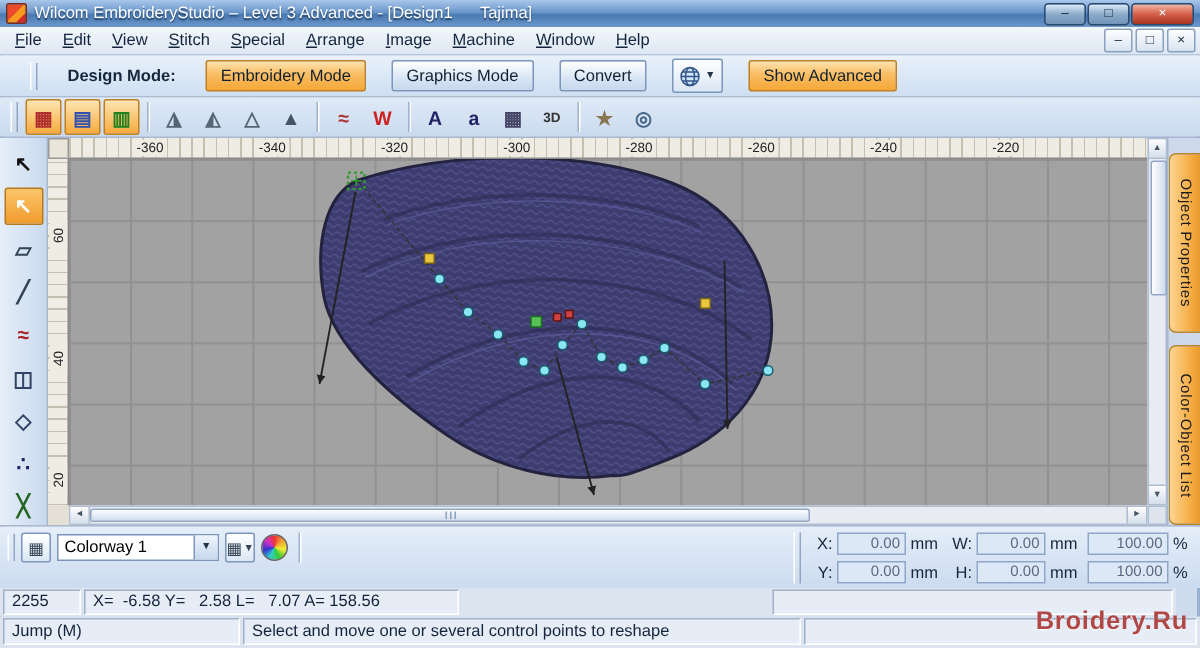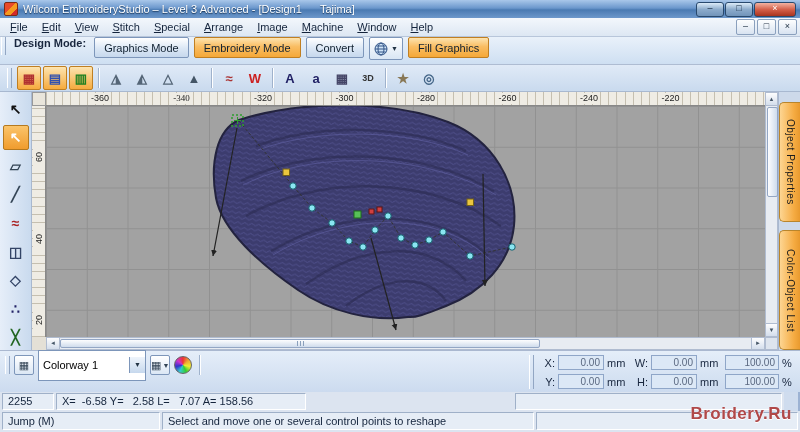"Design Mode:" .modebar { align-items: flex-start -> center; gap: 5px -> 17px; padding-left: 1px -> 20px }
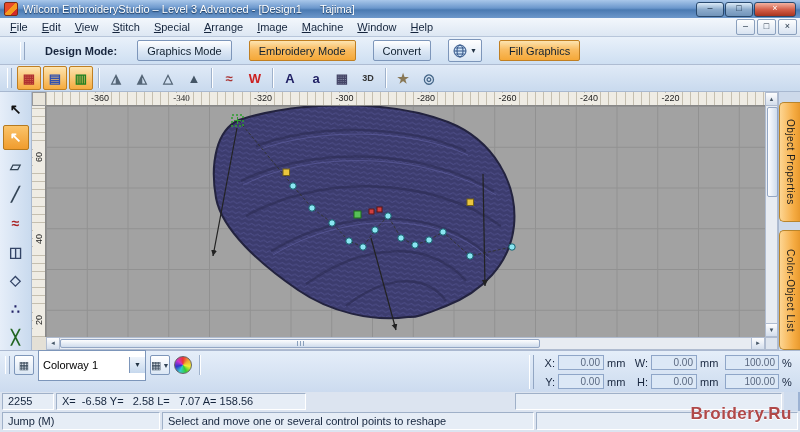"Graphics Mode" button.mode-btn { order: before "Embroidery Mode" -> after "Embroidery Mode" }
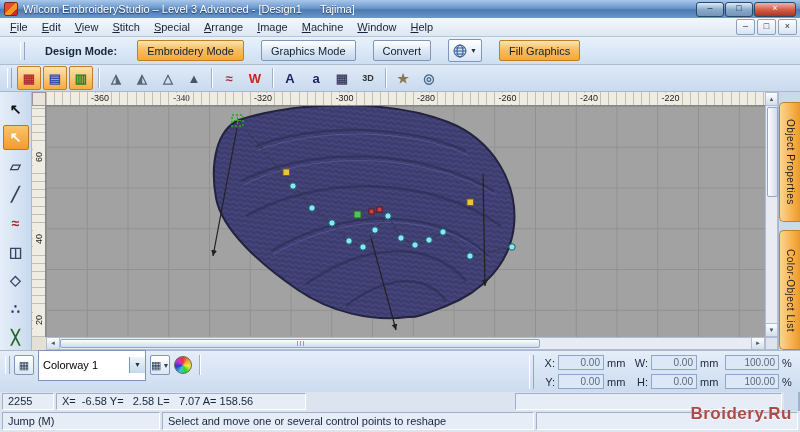"Fill Graphics" button.mode-btn { text: Fill Graphics -> Show Advanced }
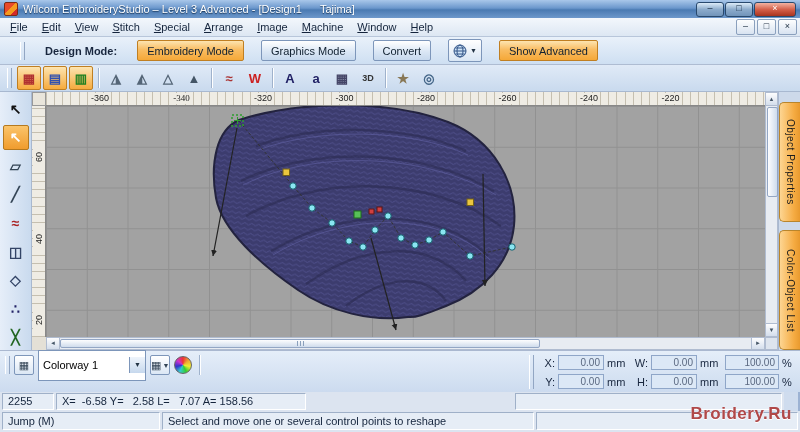"-340" span.h-tick { font-family: Liberation Serif, serif -> none }
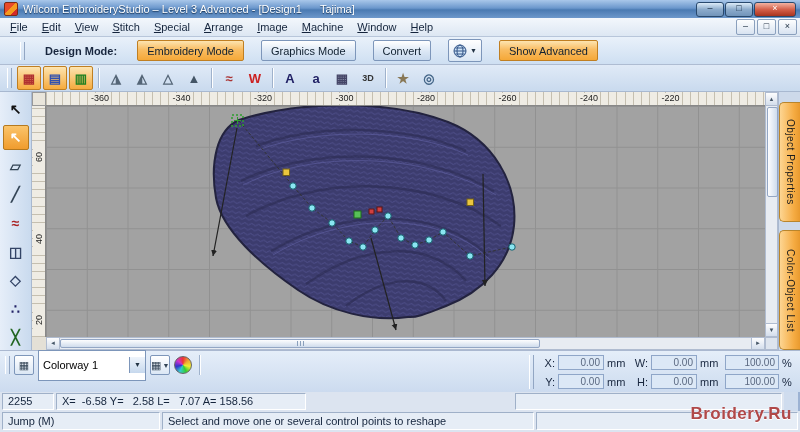"Colorway 1" .cw-select { height: 31px -> 18px }
